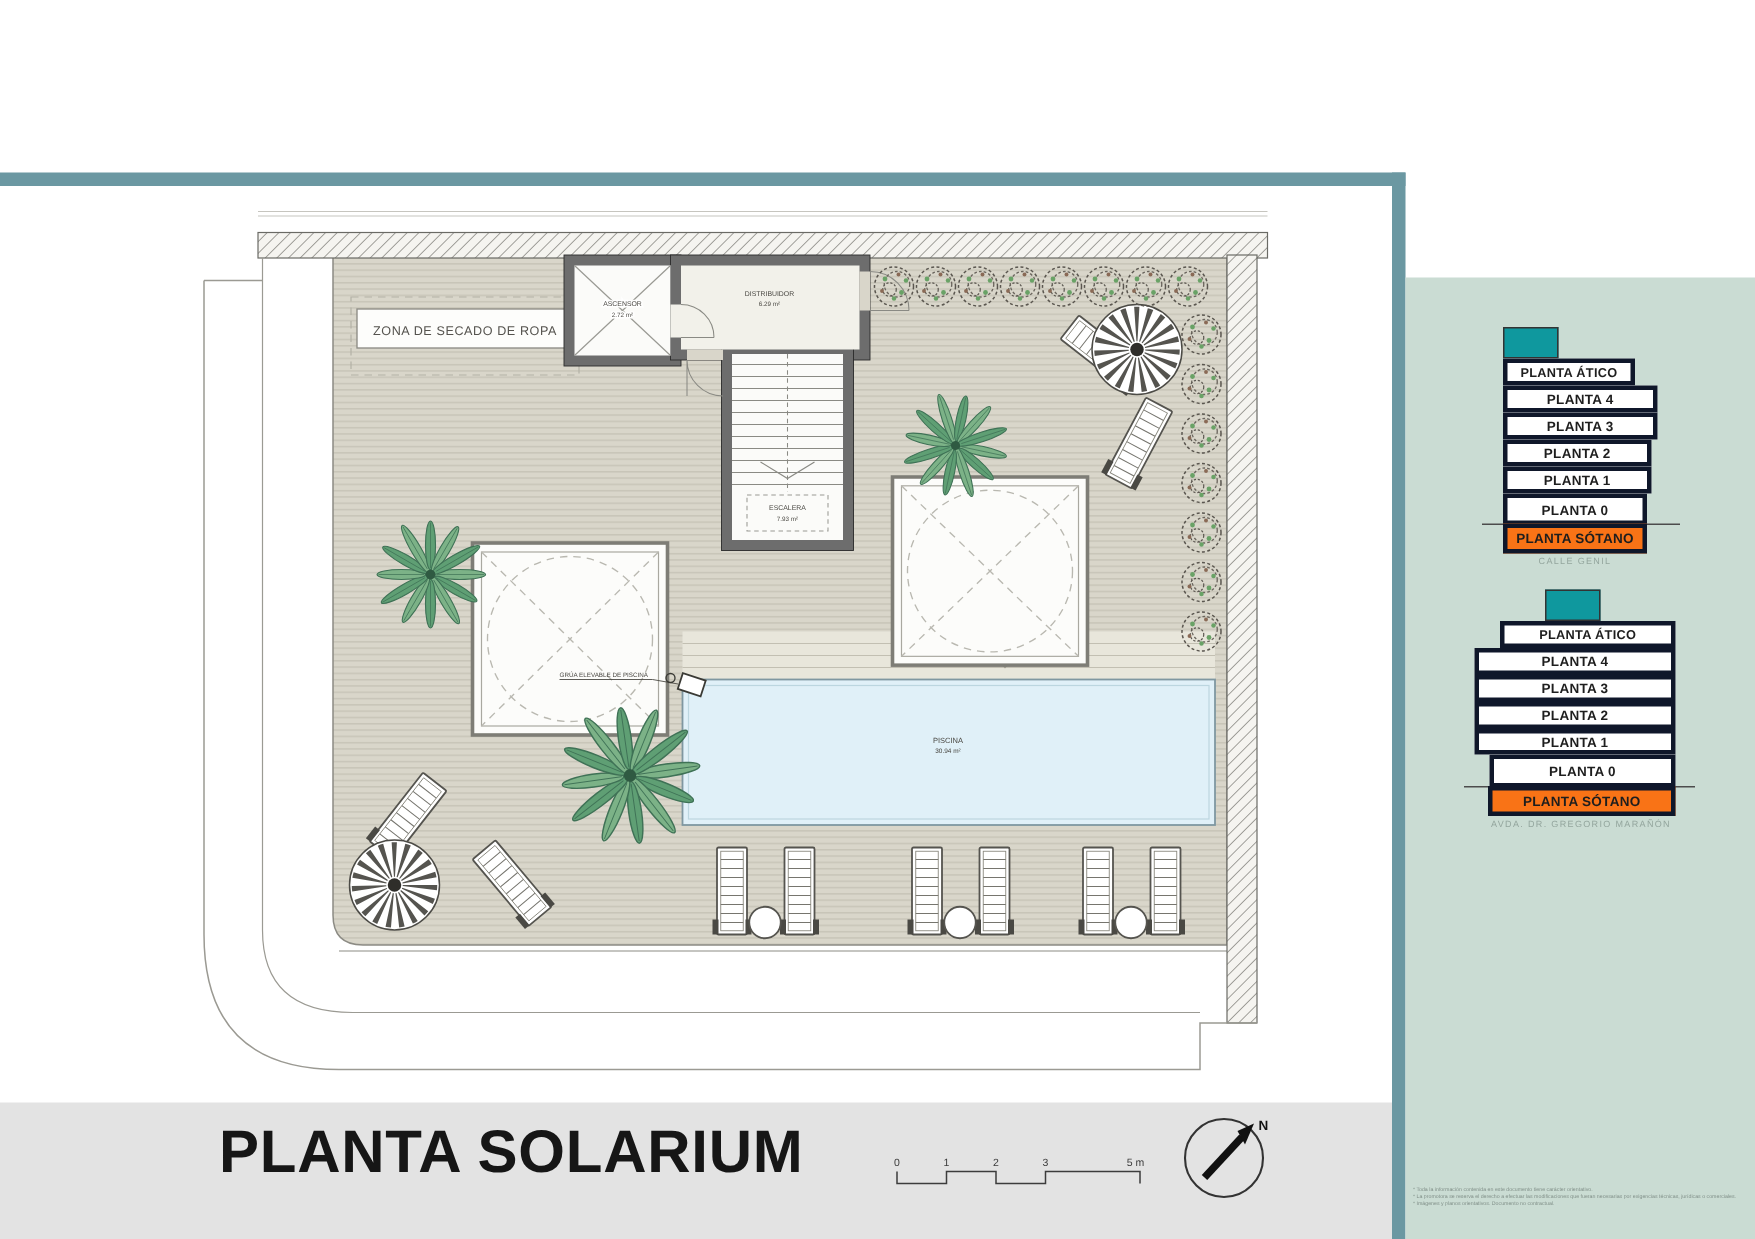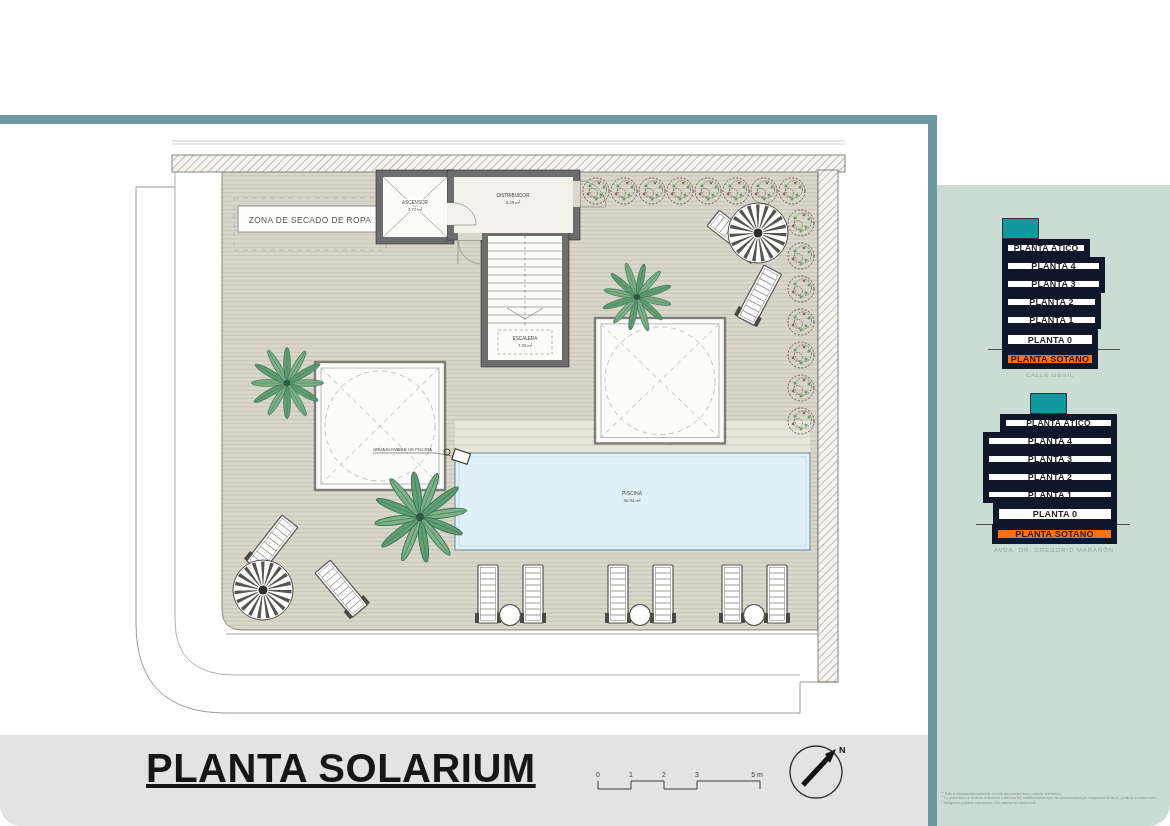"ZONA DE SECADO DE ROPA" .stage { border-radius: 21px -> none }
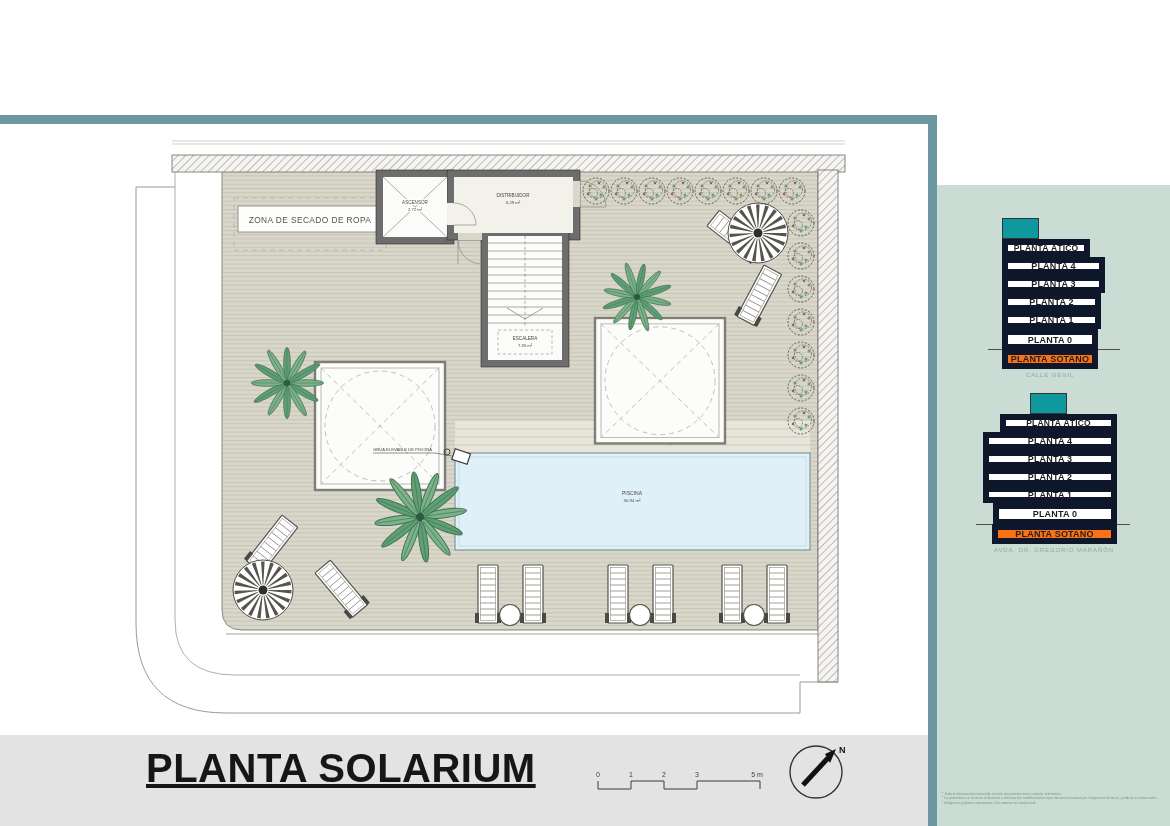"PLANTA ÁTICO" .lvl { border: 6px solid #0f172a -> 3px solid #0f172a }
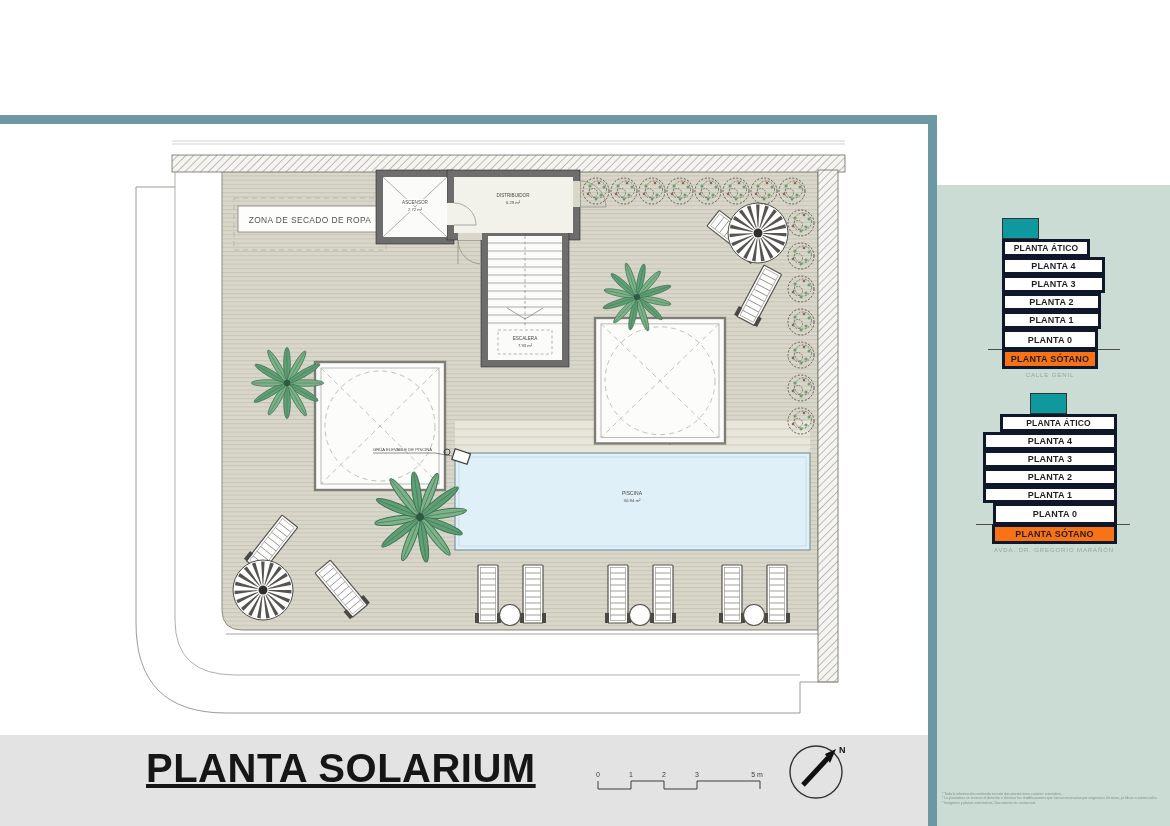"PLANTA SOLARIUM" .title { text-decoration: underline -> none }
